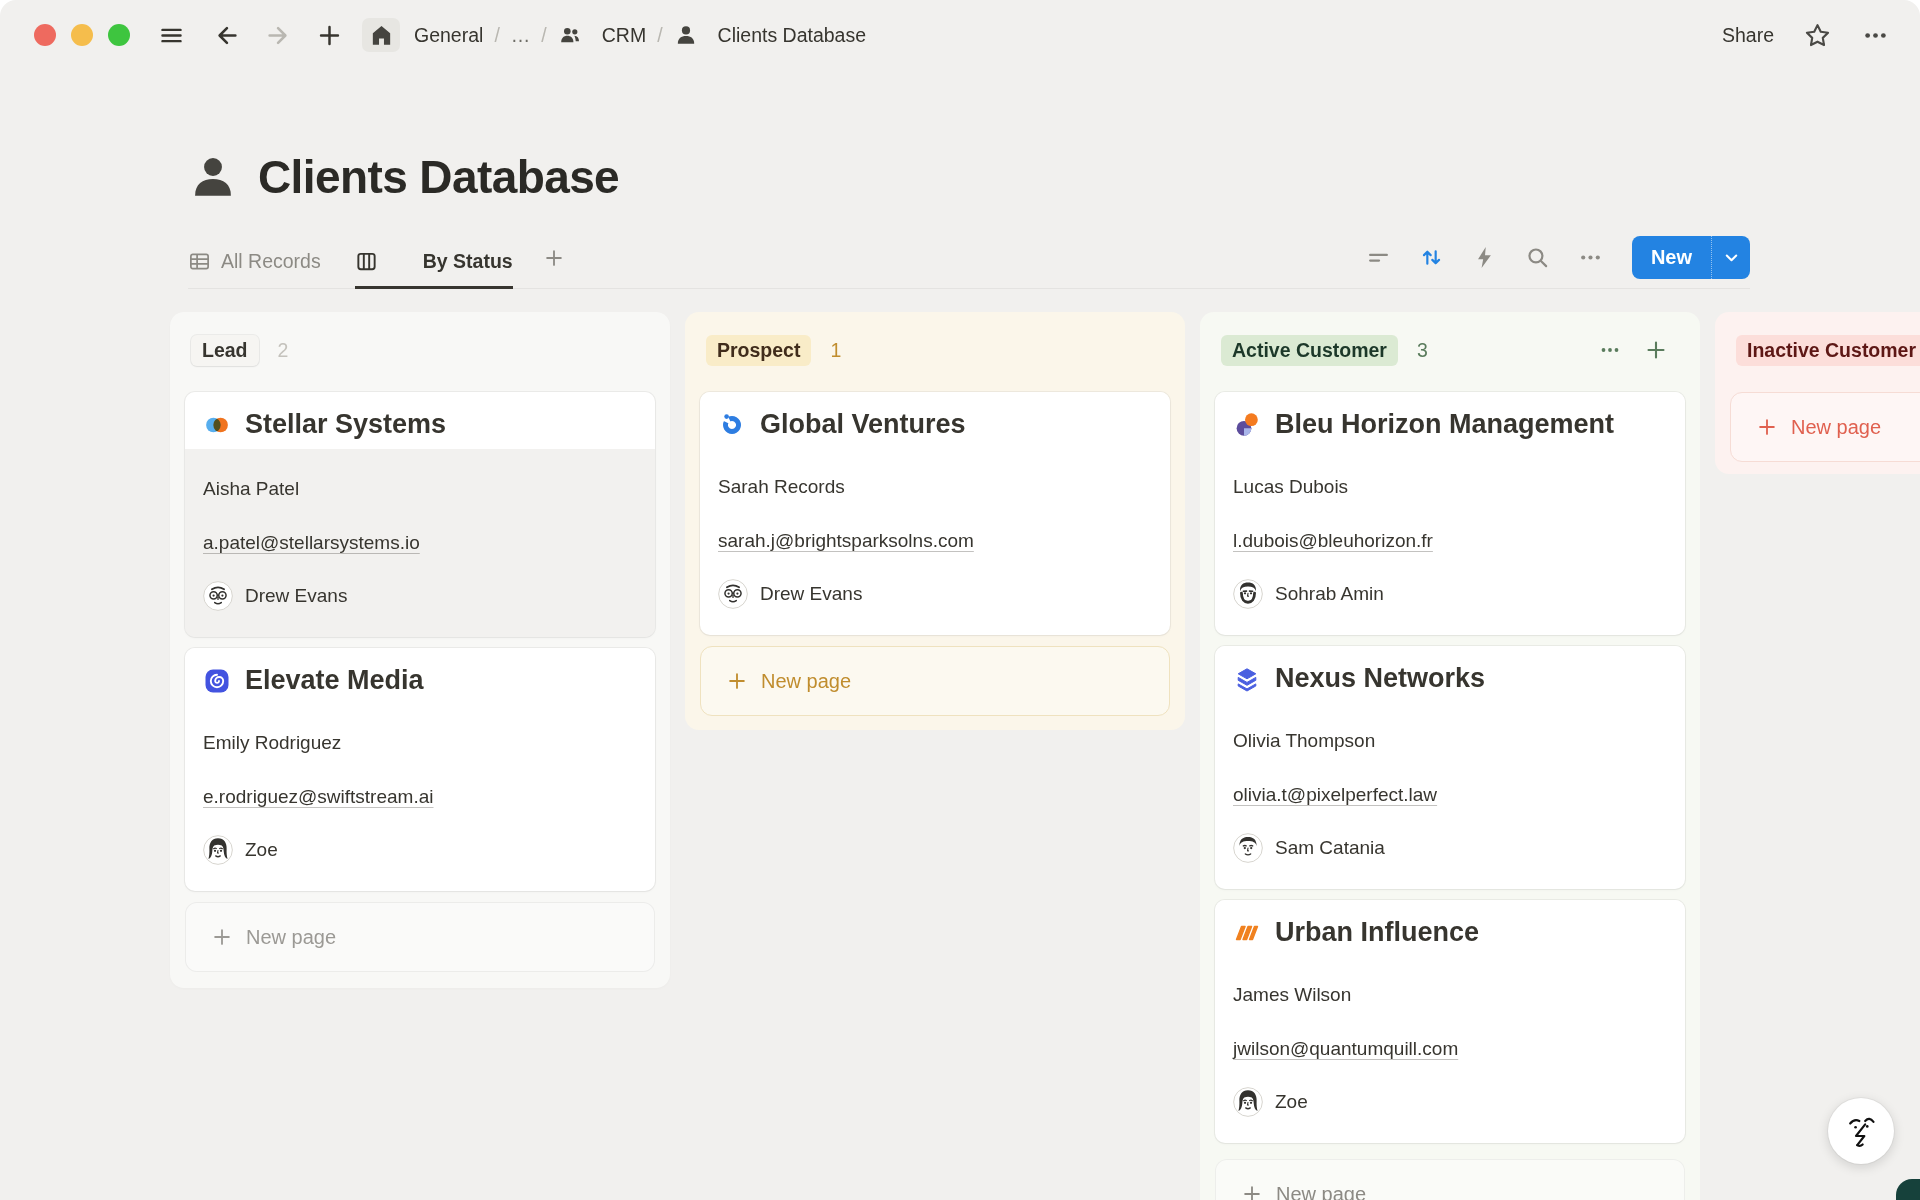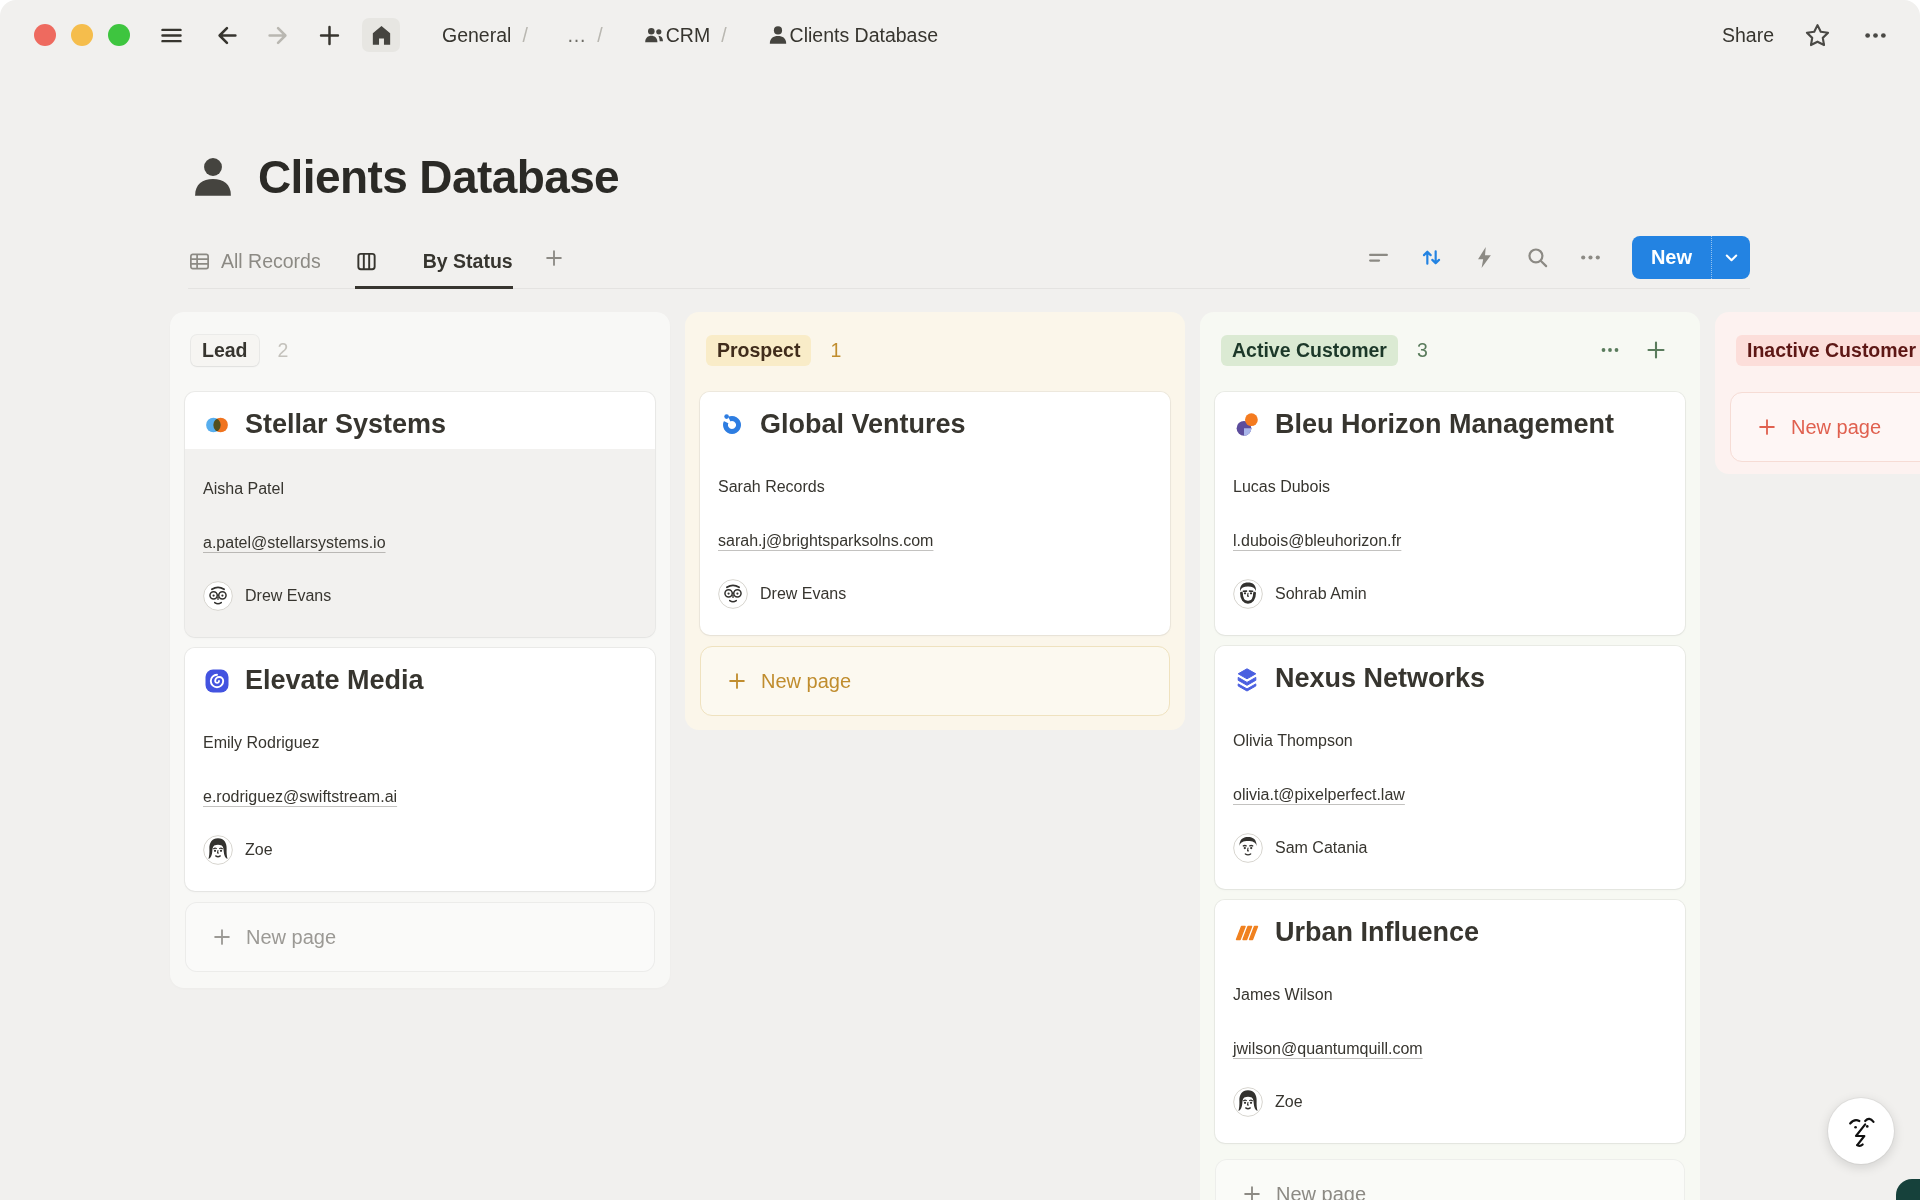"General" .crumb { margin-left: 28px -> none }
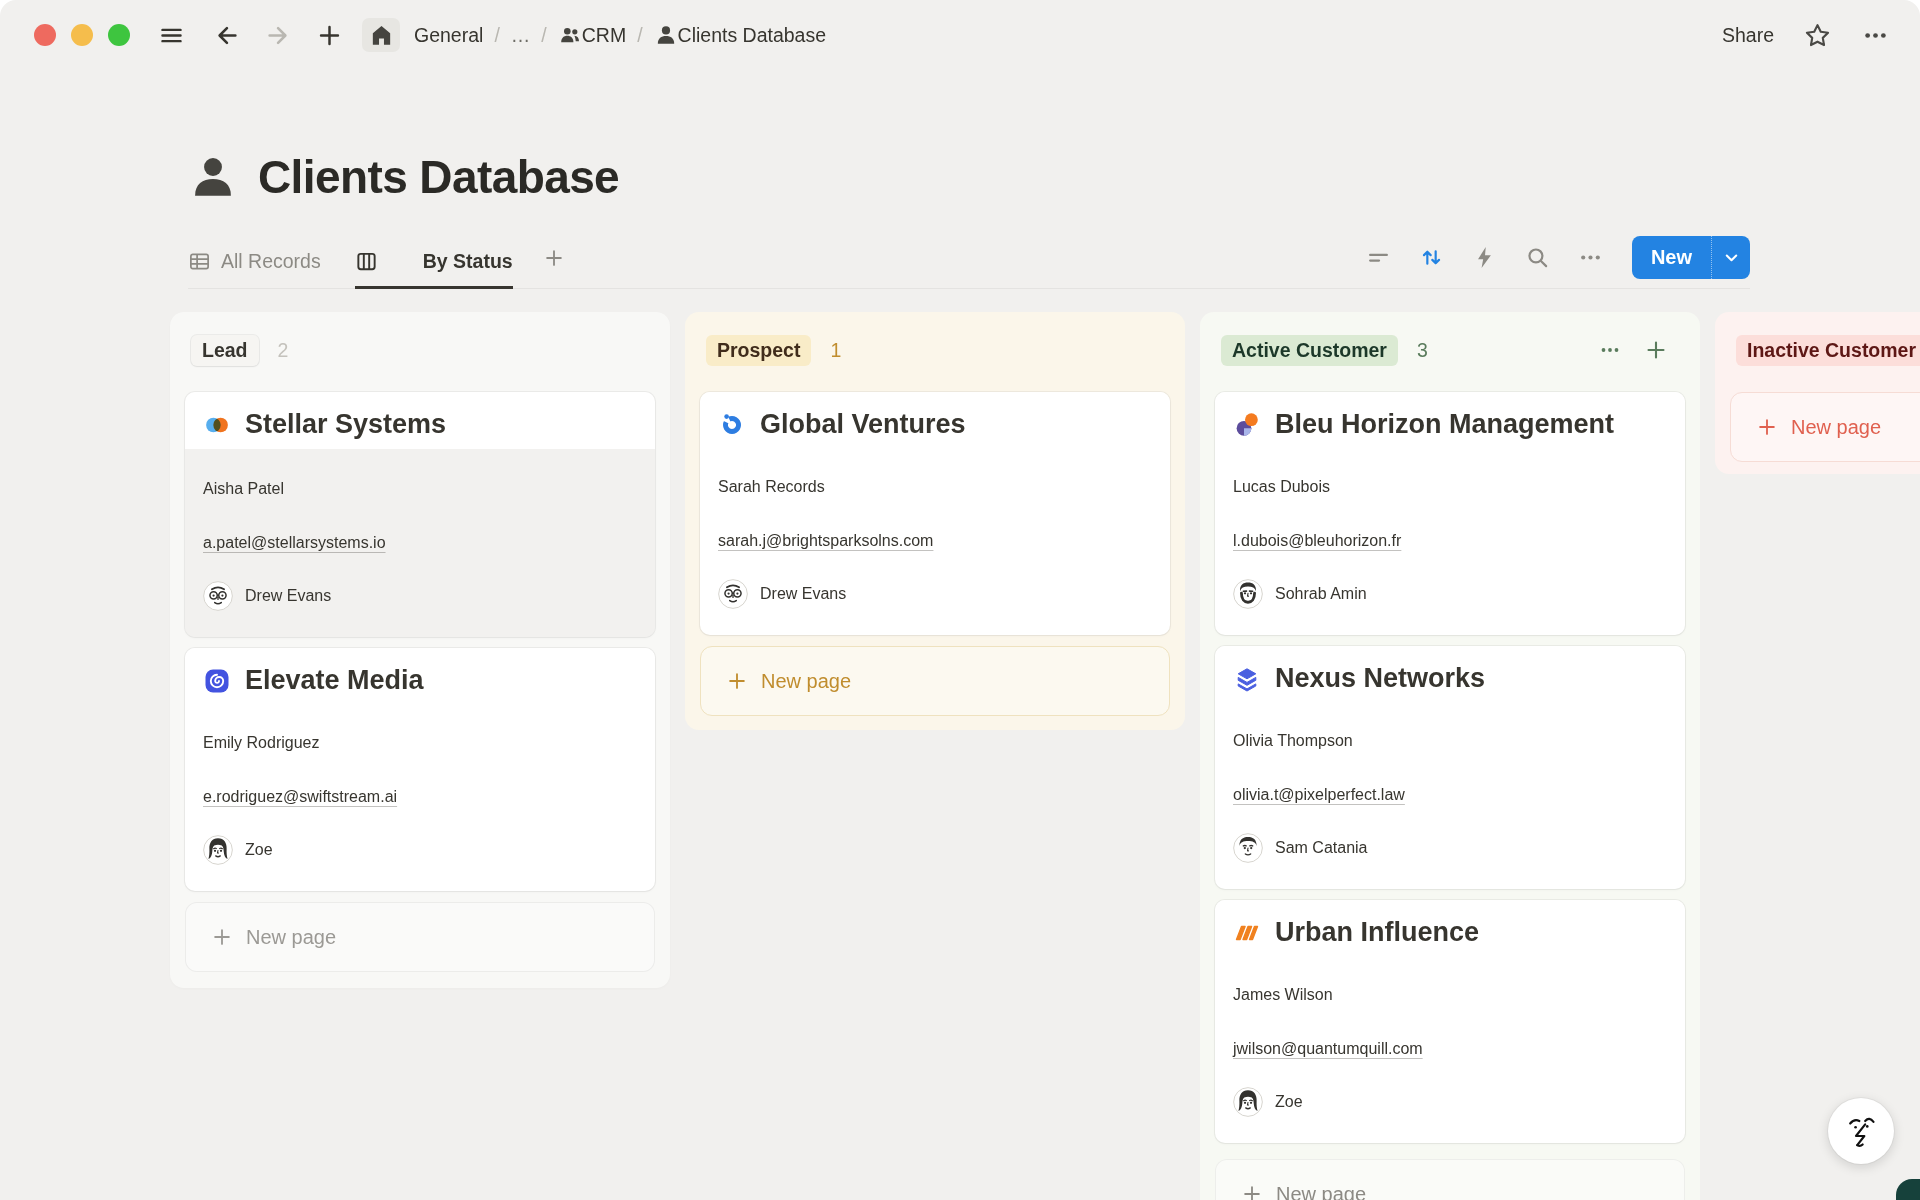"CRM" .crumb-team, .crumb-page { gap: 0 -> 20px }
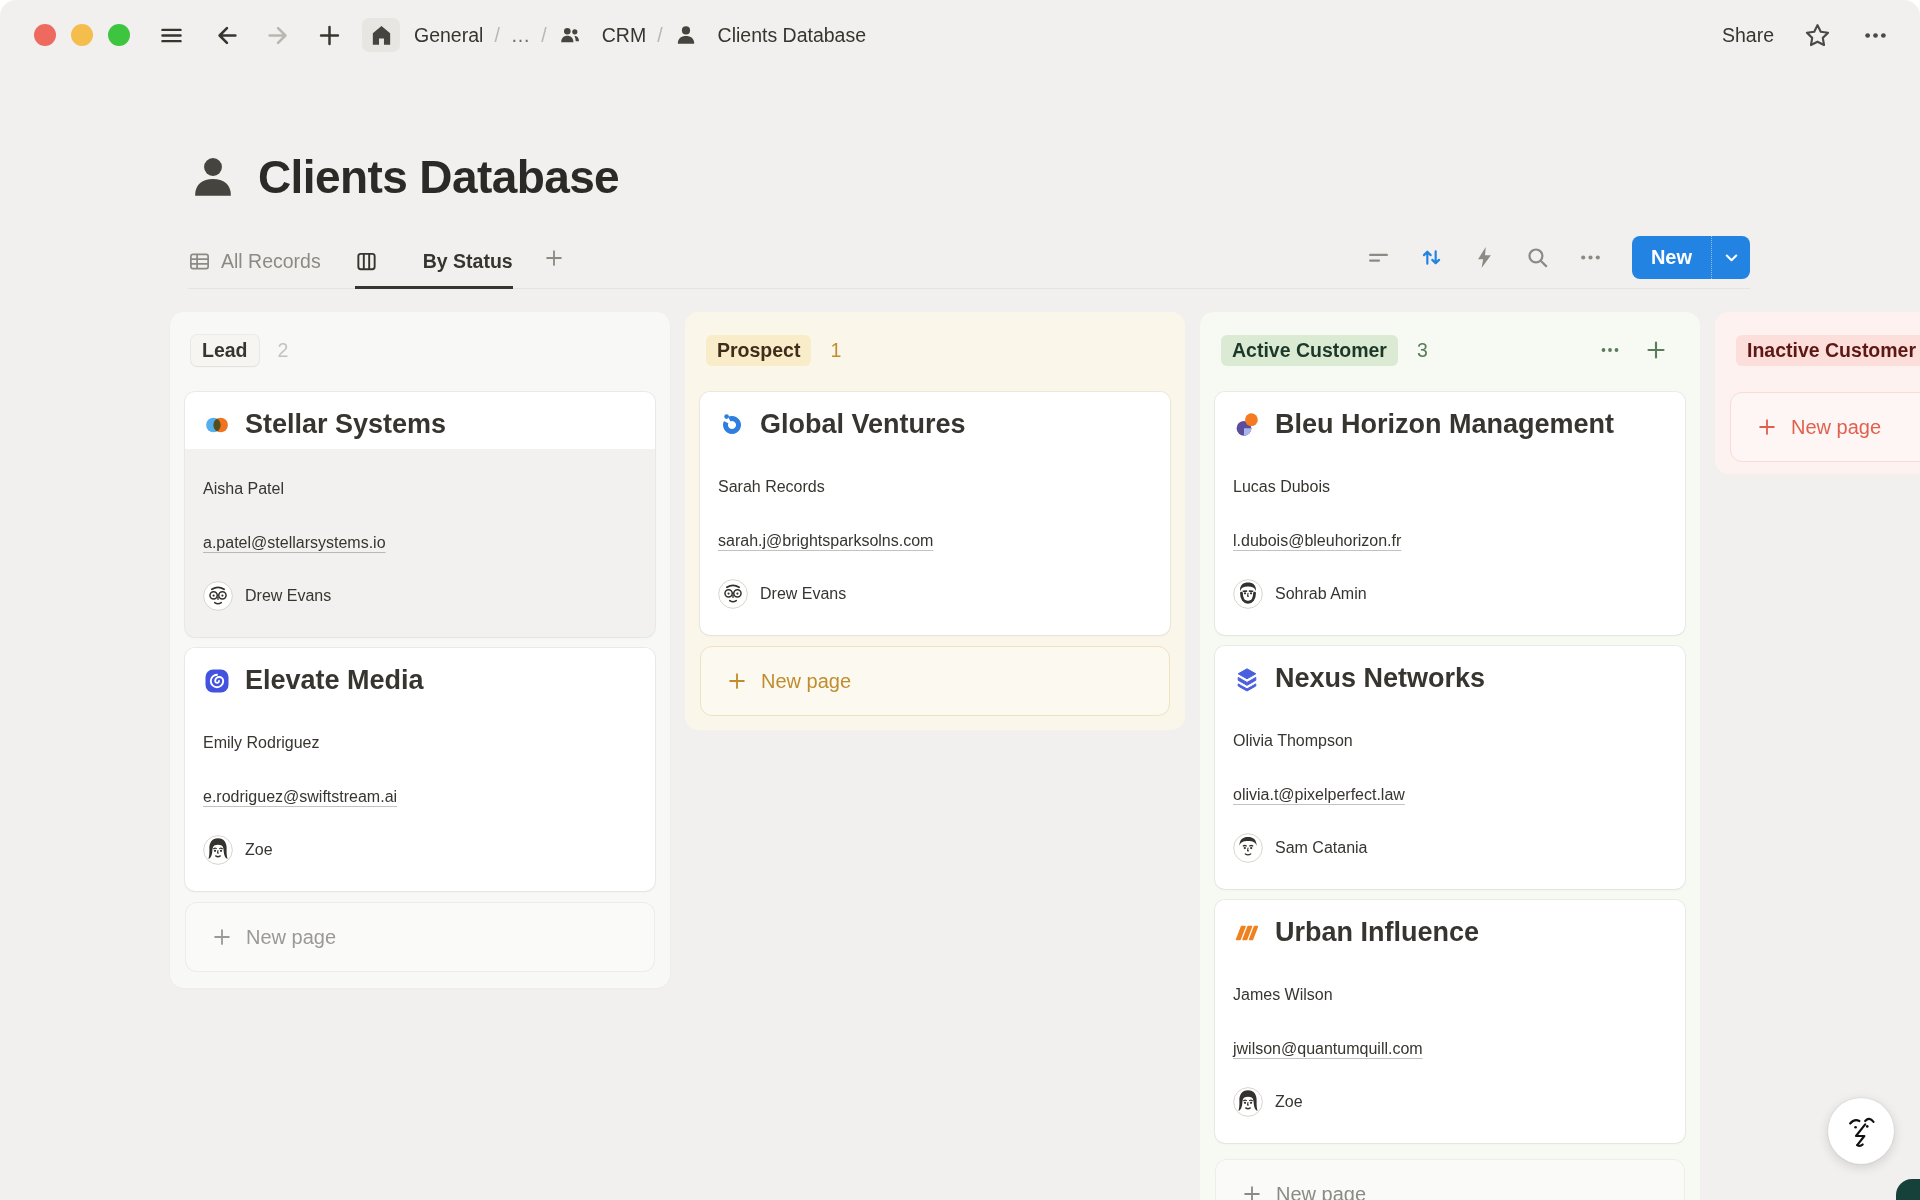"Aisha Patel" .field { font-size: 16px -> 19px }
